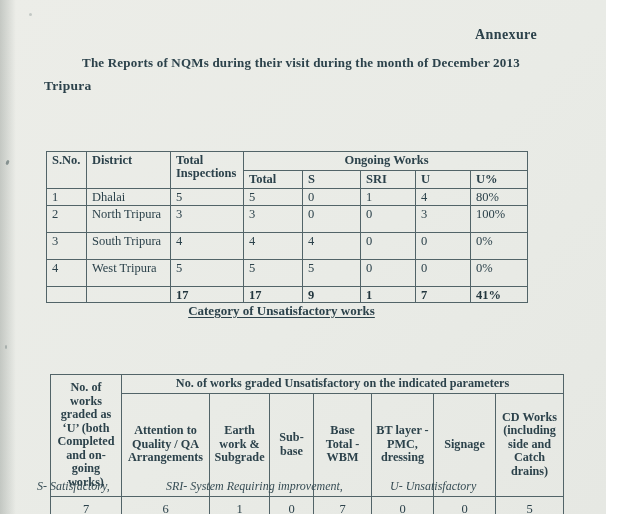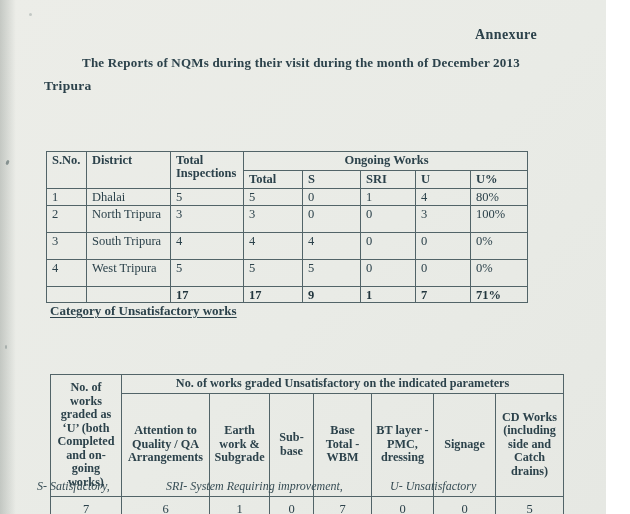"71%" td.tot { text: 71% -> 41% }
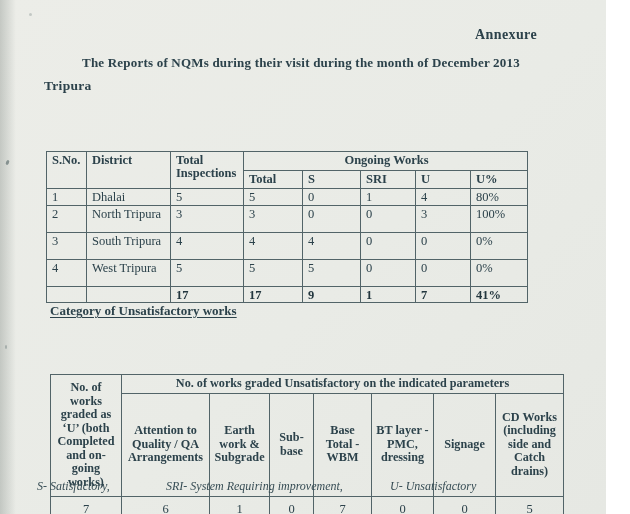"Category of Unsatisfactory works" .cat-title { text-align: none -> center }
